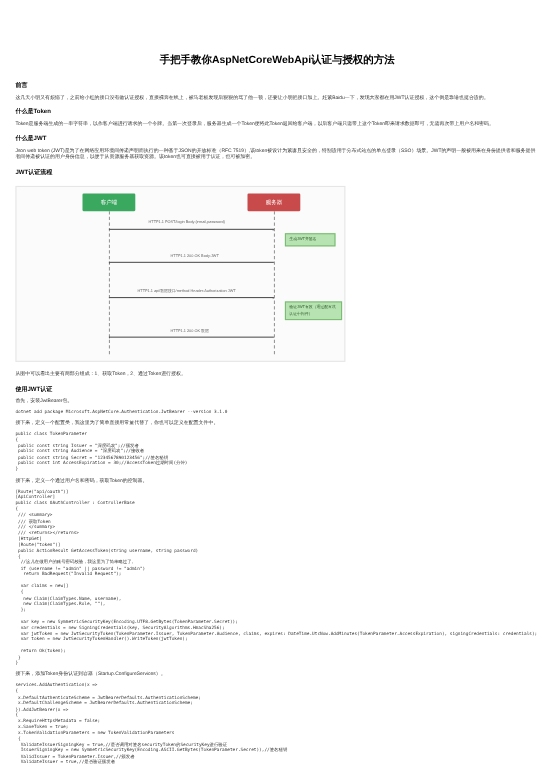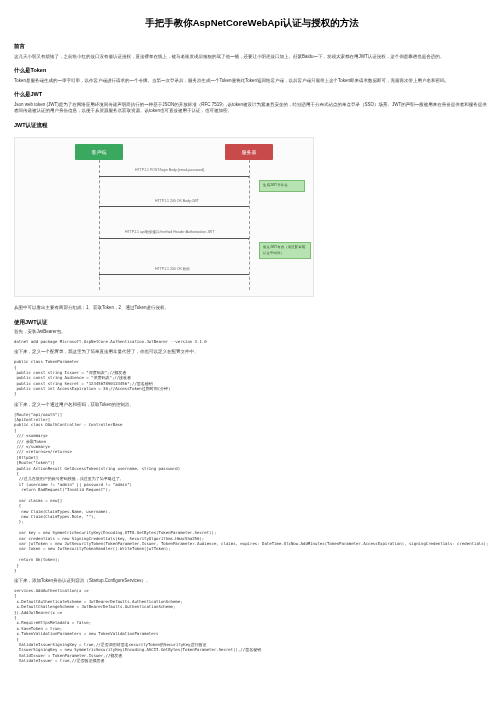"手把手教你AspNetCoreWebApi认证与授权的方法" .container { margin-top: none -> 32px }
